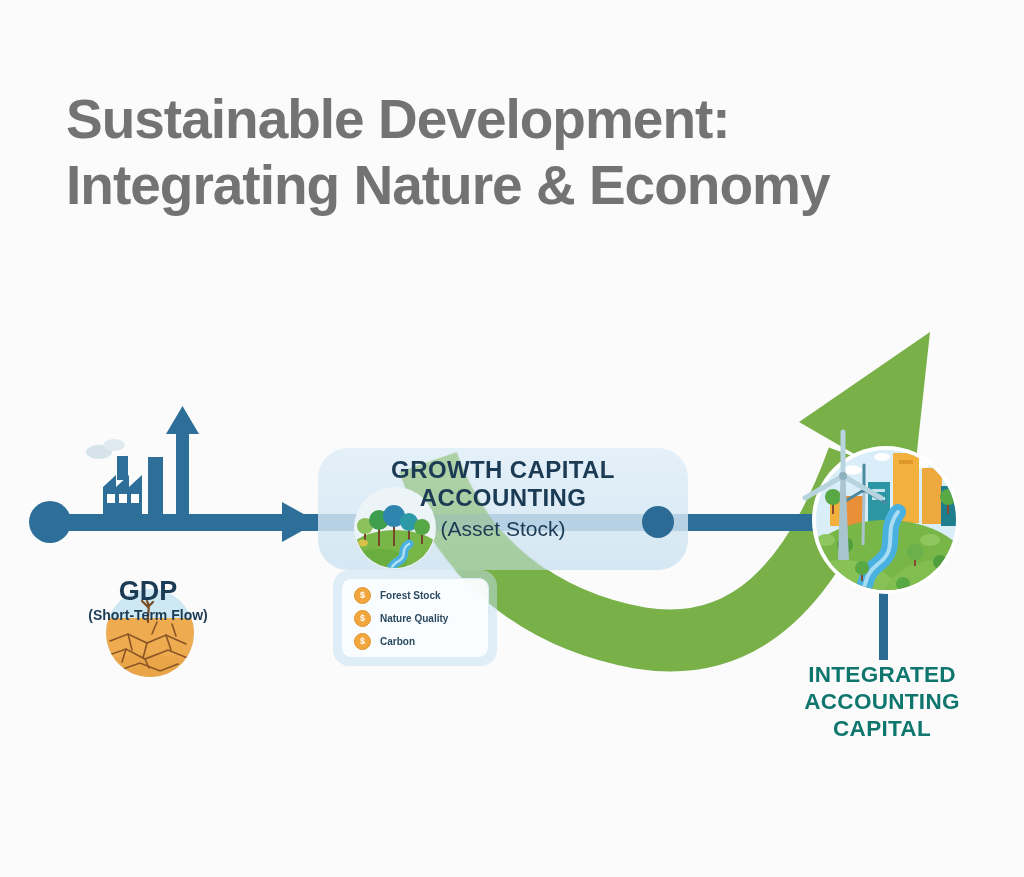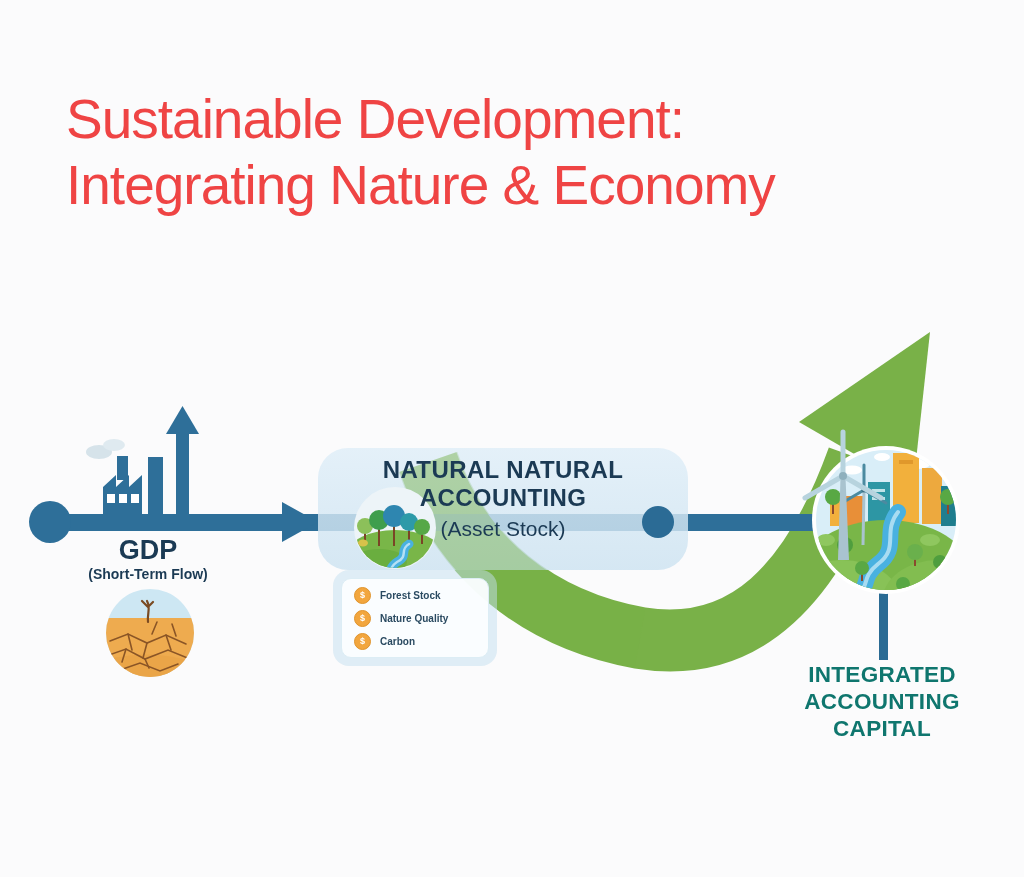"Sustainable Development:" .title { color: #ef4444 -> #737373; font-weight: 400 -> 700 }
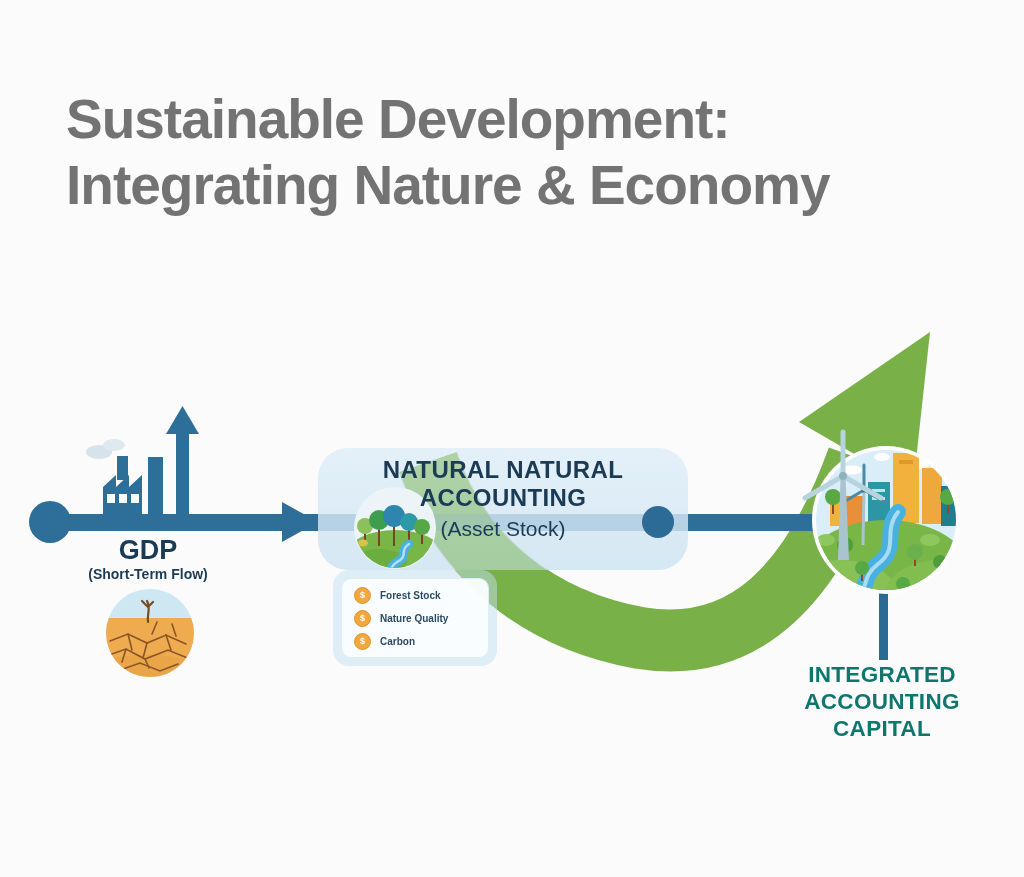"NATURAL NATURAL" div.ncap-l { text: NATURAL NATURAL -> GROWTH CAPITAL }
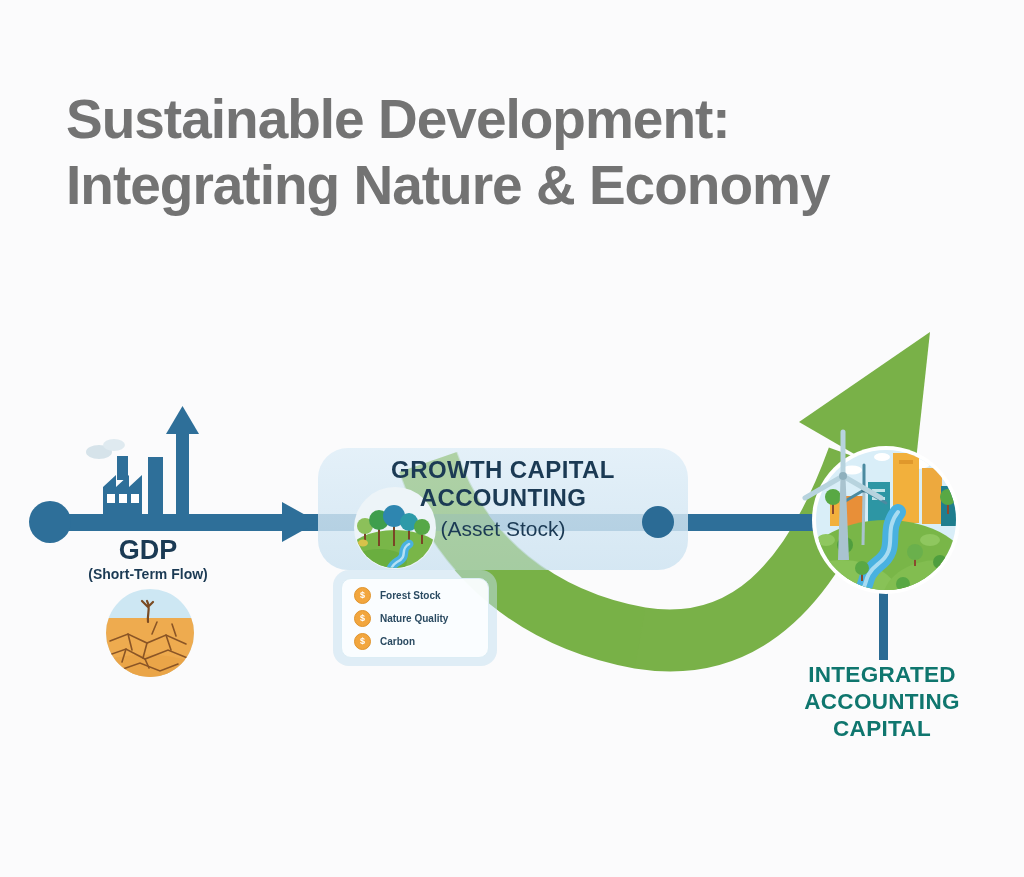"GDP" .gdp-main { margin-top: none -> 41px }
